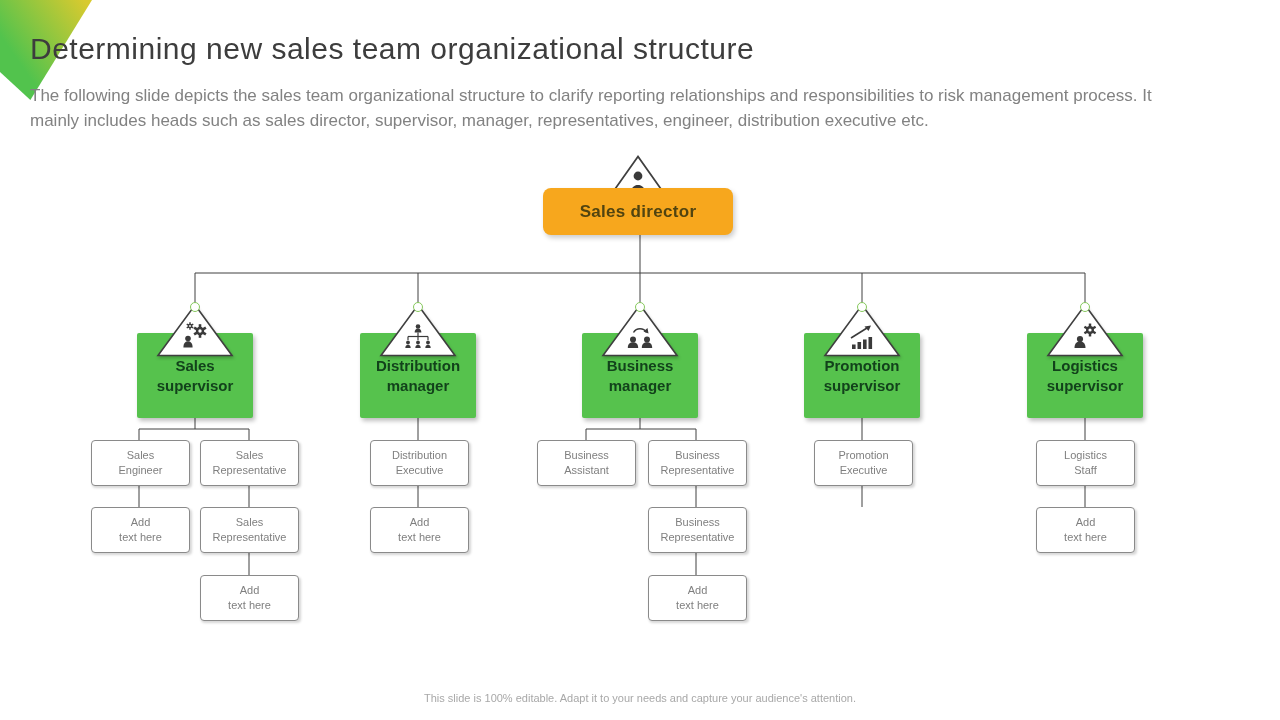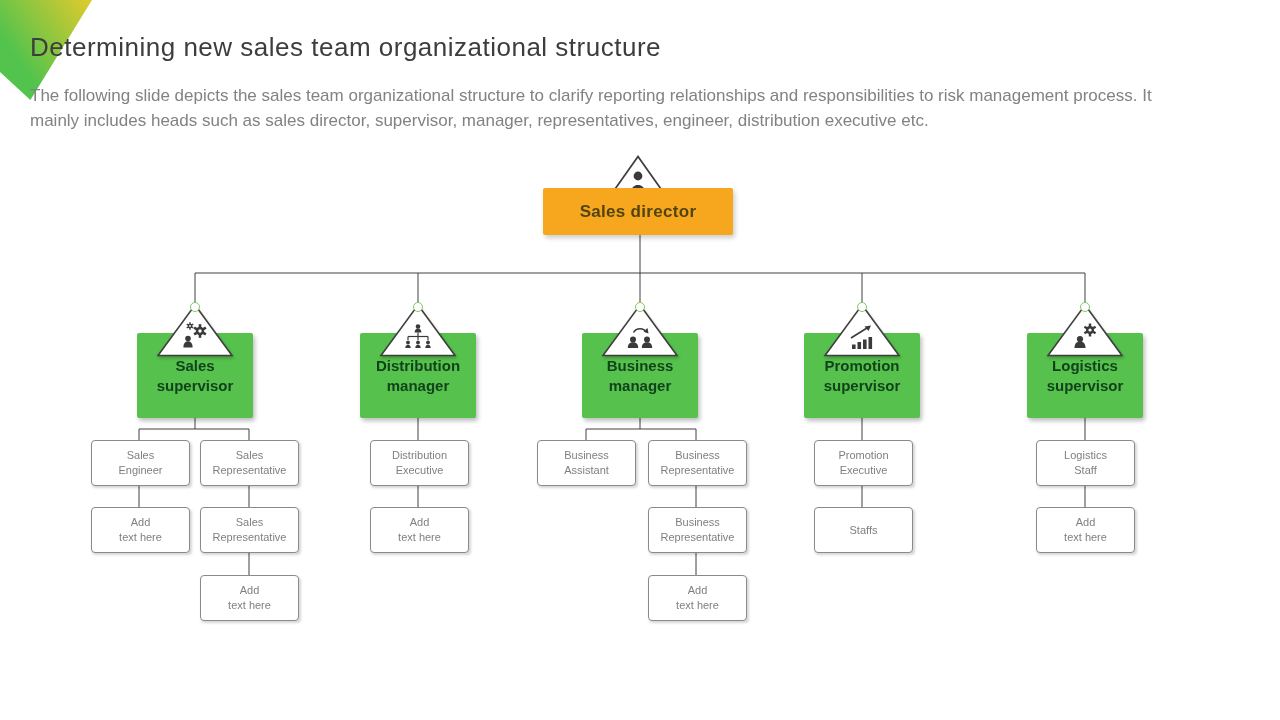"Determining new sales team" .title { font-size: 26px -> 30px }
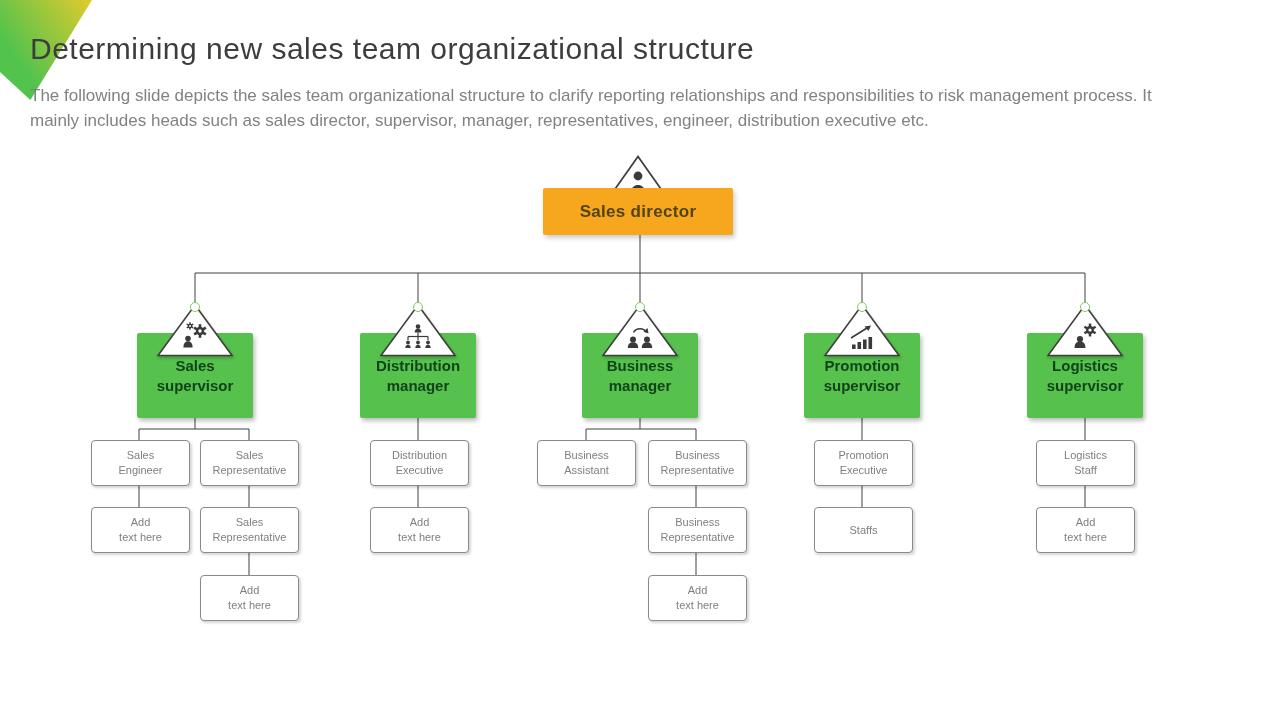"Sales director" .root-box { border-radius: 2px -> 8px }
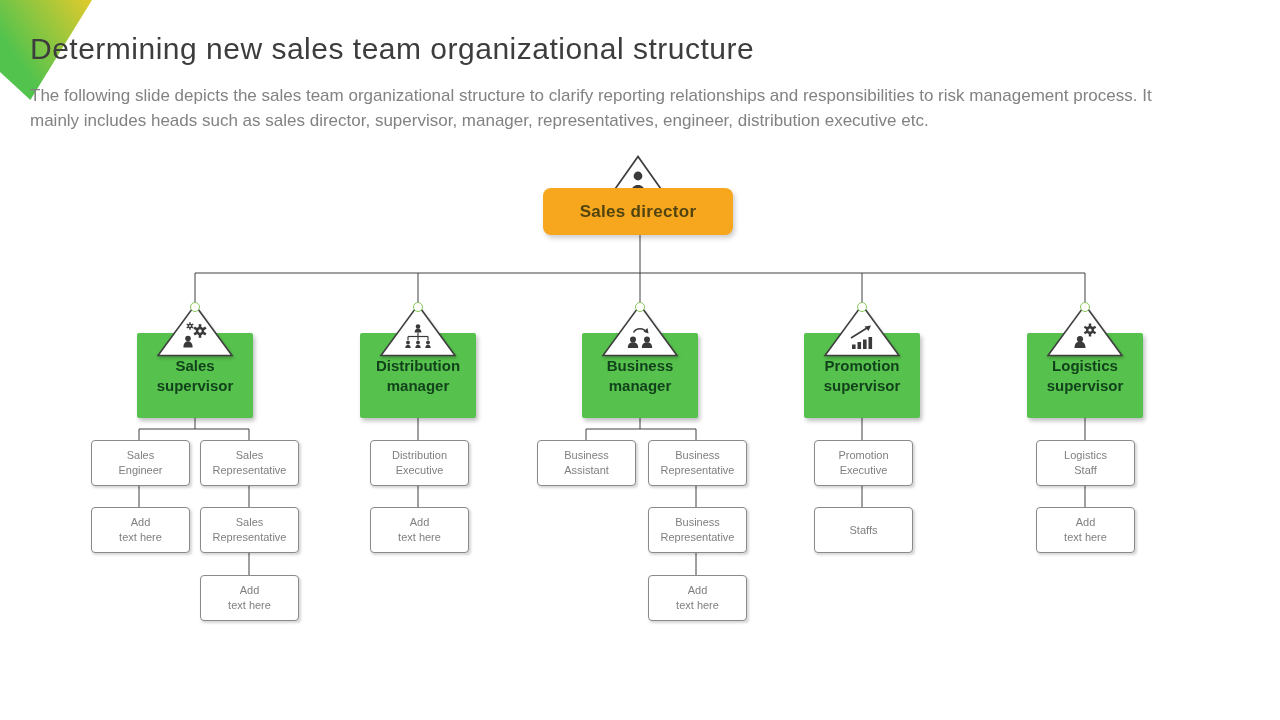"Staffs" div.child-box { html: <div><span>Staffs</span></div> -> none }
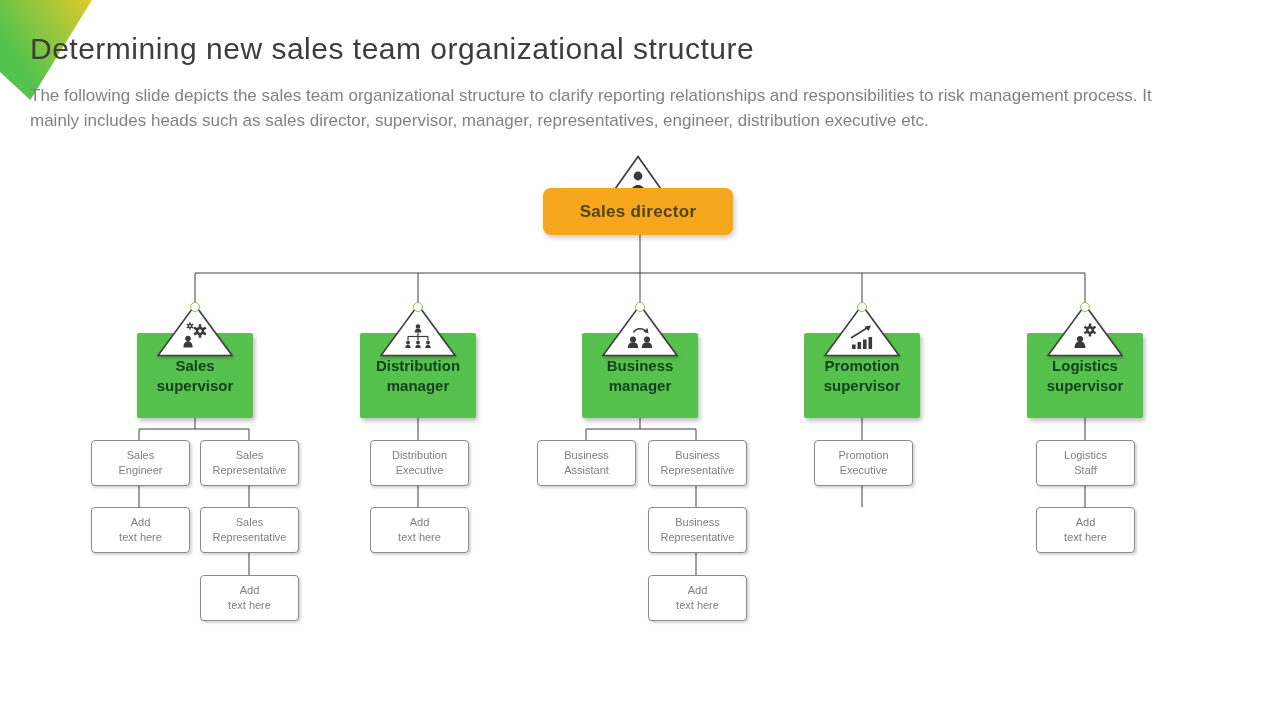"This slide is 100% editable." div.footer { html: none -> <div>This slide is 100% editable. Adapt it to your needs and capture your audience's attention.</div> }
